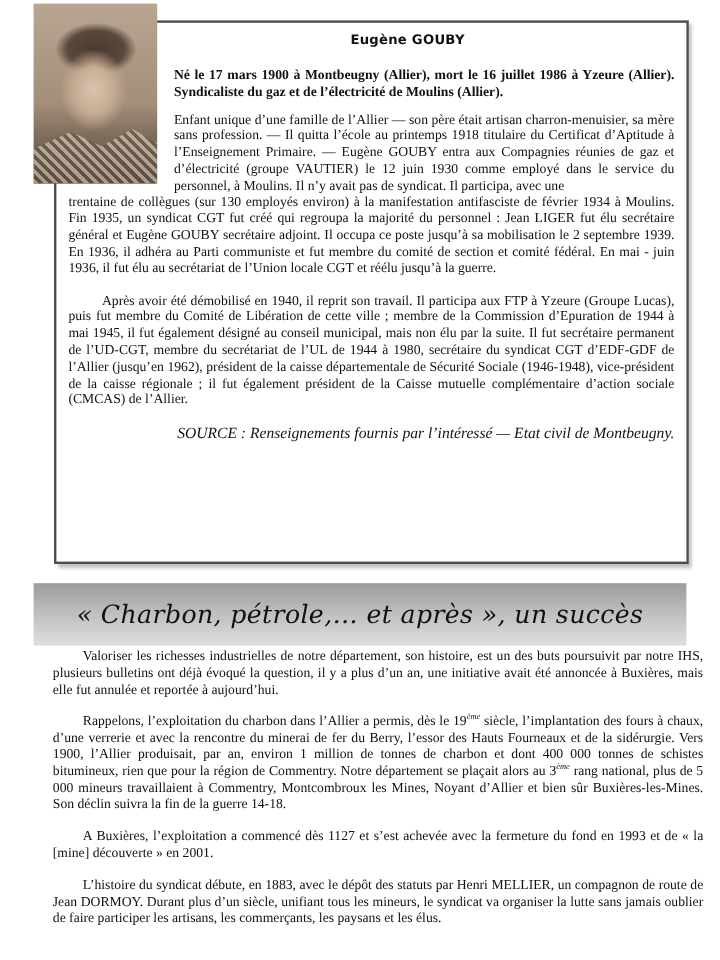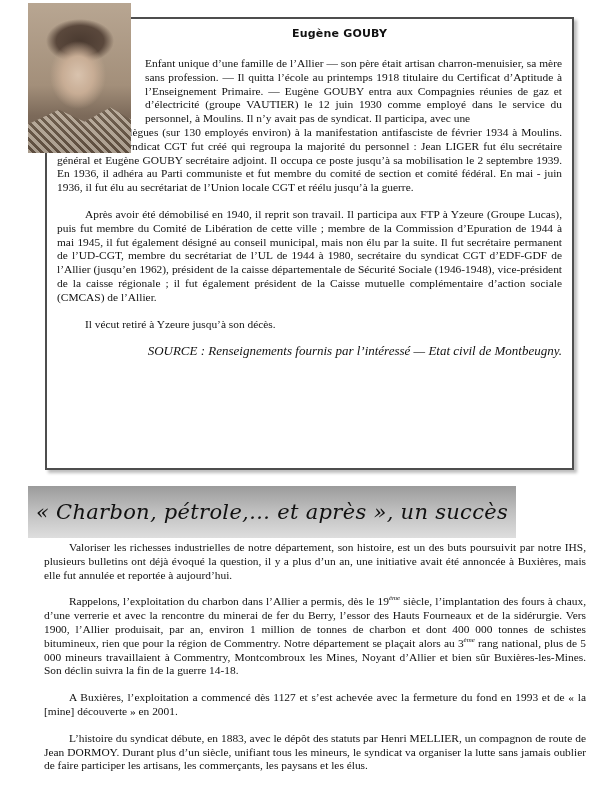"Né le 17 mars 1900" p.bio-lead { html: none -> <p>Né le 17 mars 1900 à Montbeugny (Allier), mort le 16 juillet 1986 à Yzeure (Allier). Syndicaliste du gaz et de l’électricité de Moulins (Allier).</p> }
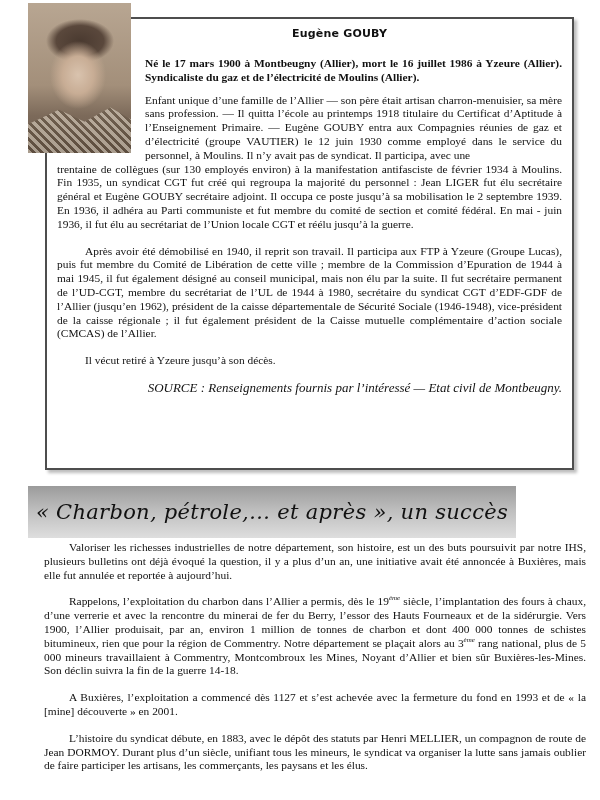"Il vécut retiré à Yzeure" p.indent { html: <p>Il vécut retiré à Yzeure jusqu’à son décès.</p> -> none }
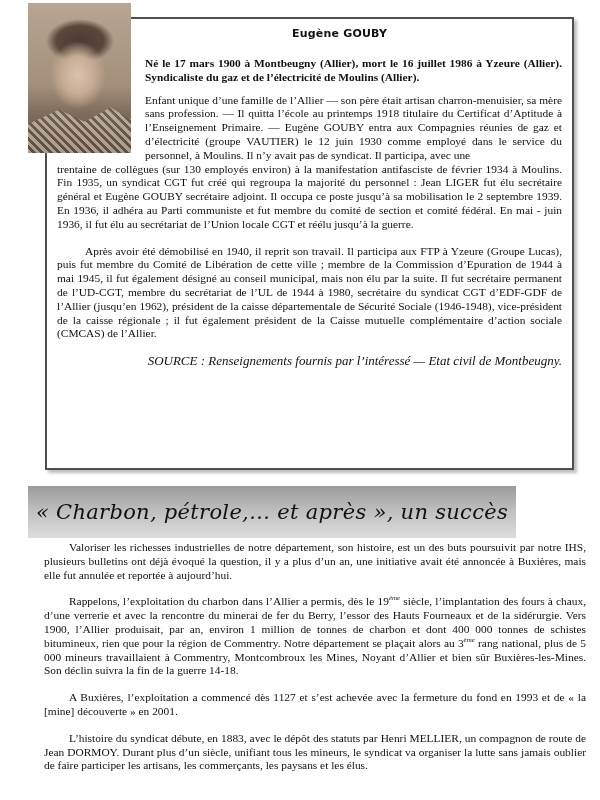"« Charbon, pétrole,… et après" .banner { width: 488px -> 544px }
